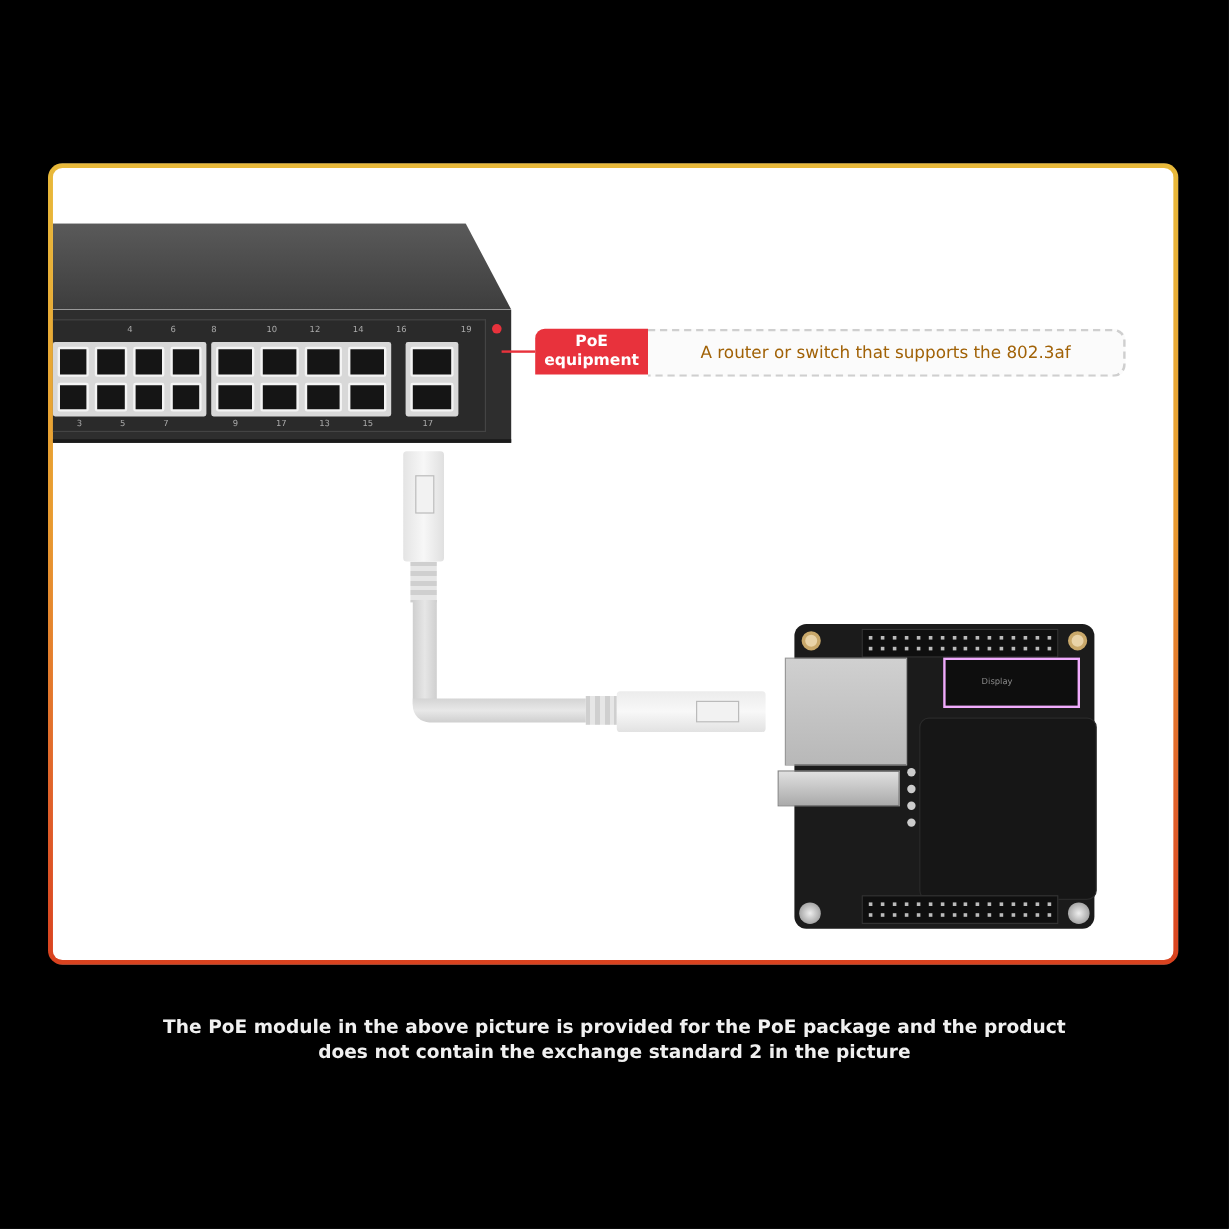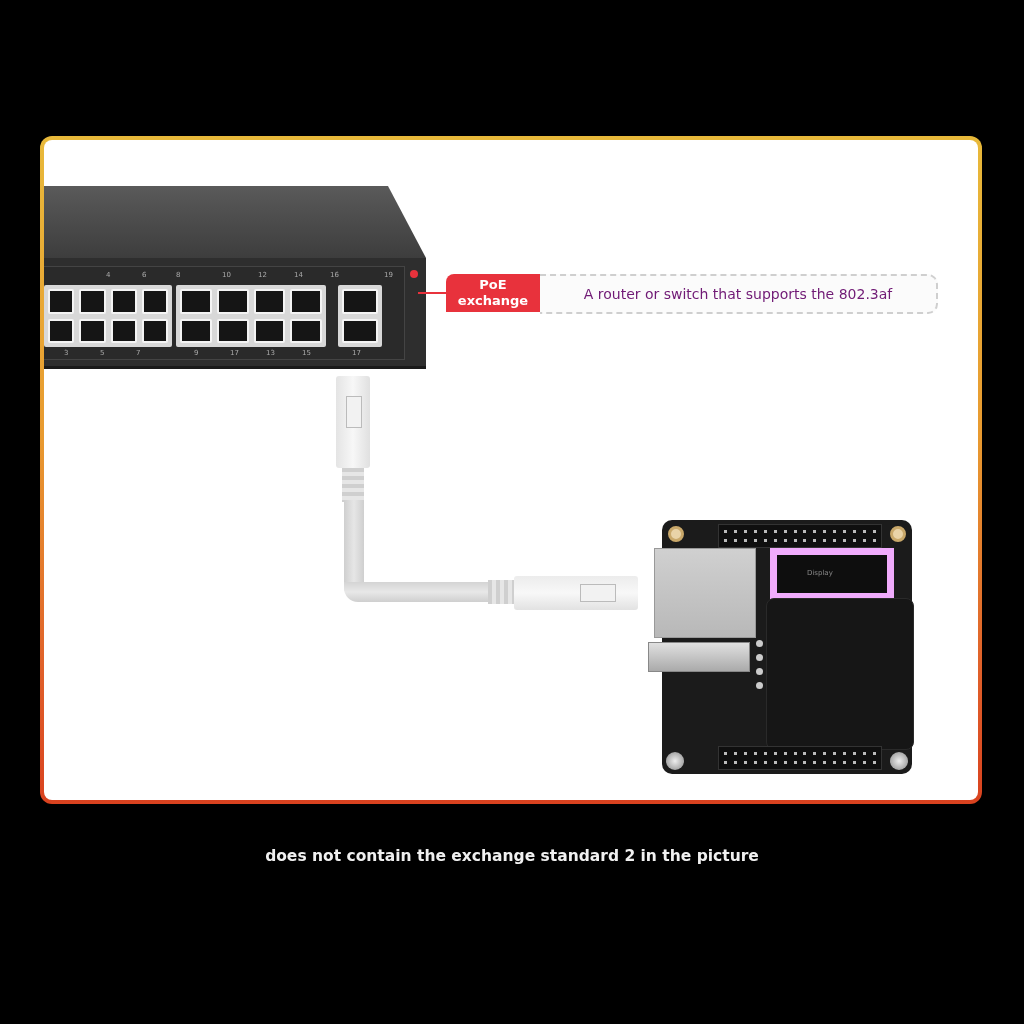"exchange" span { text: exchange -> equipment }
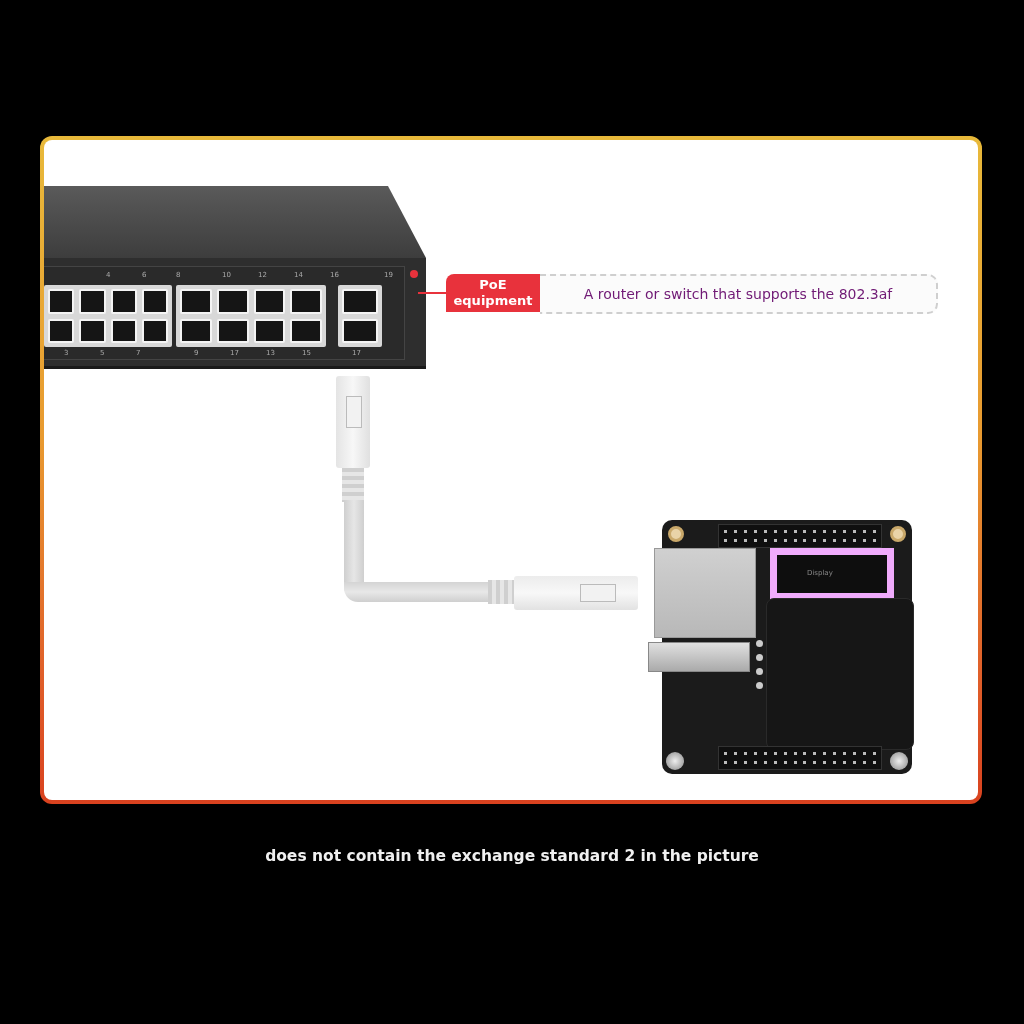"A router or switch that" .label-desc { color: #701a75 -> #a16207 }
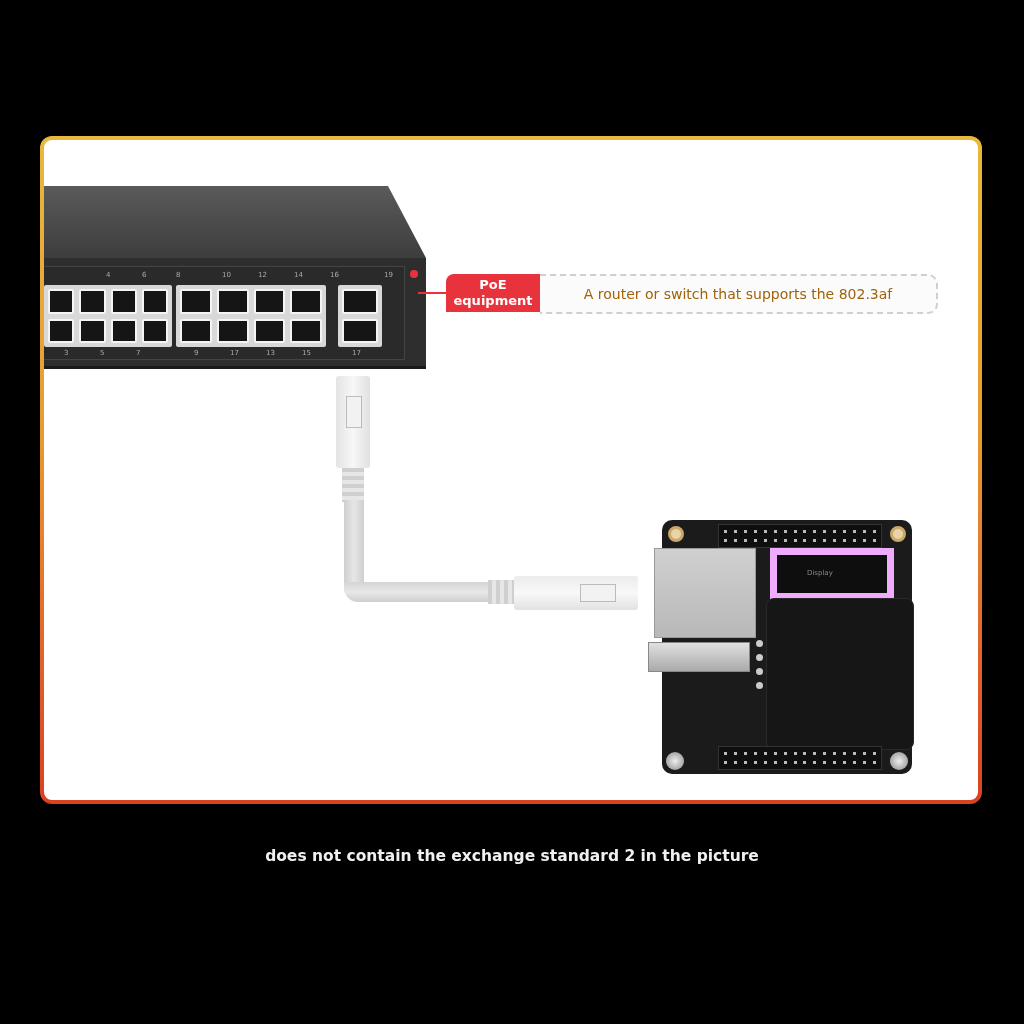"Display" .fpc { border: 7px solid #f0abfc -> 2px solid #f0abfc; left: 108px -> 124px }
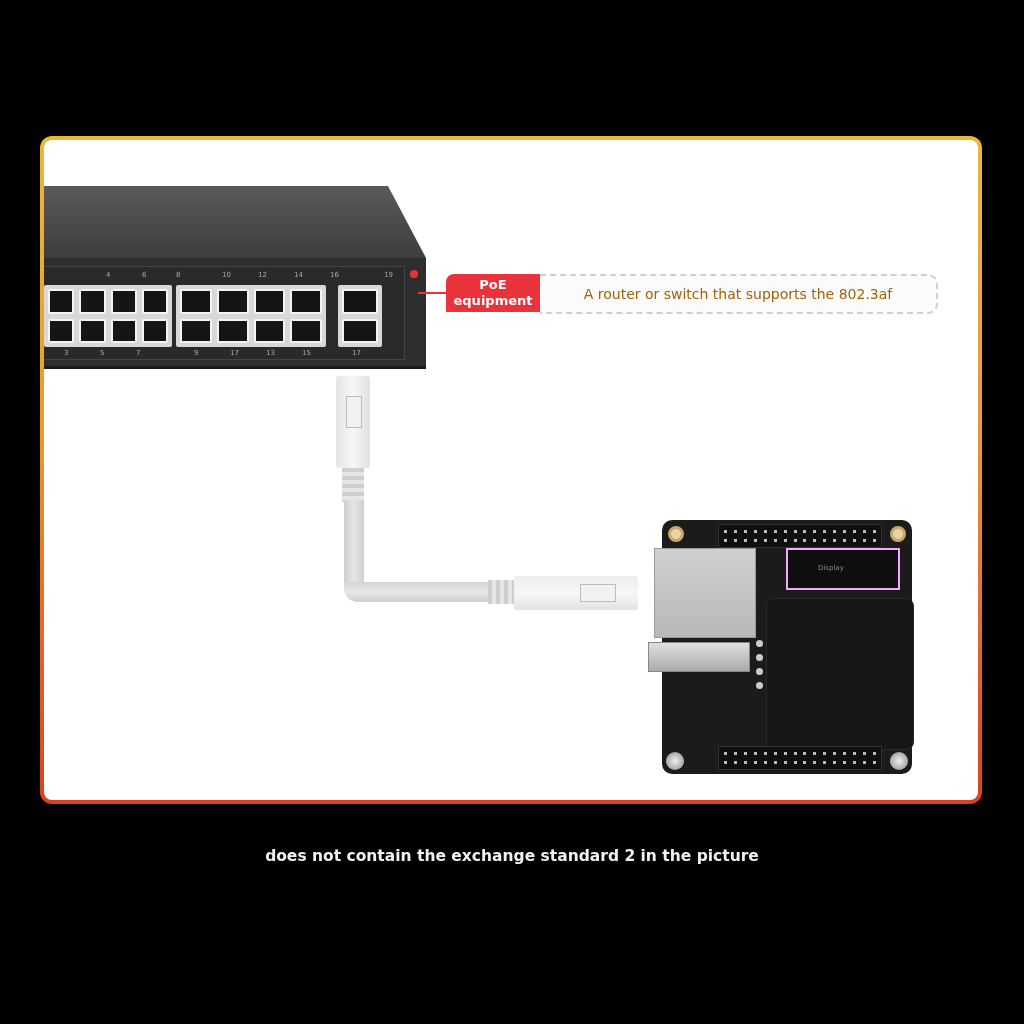"The PoE module in the" div { html: none -> <div>The PoE module in the above picture is provided for the PoE package and the product</div> }
